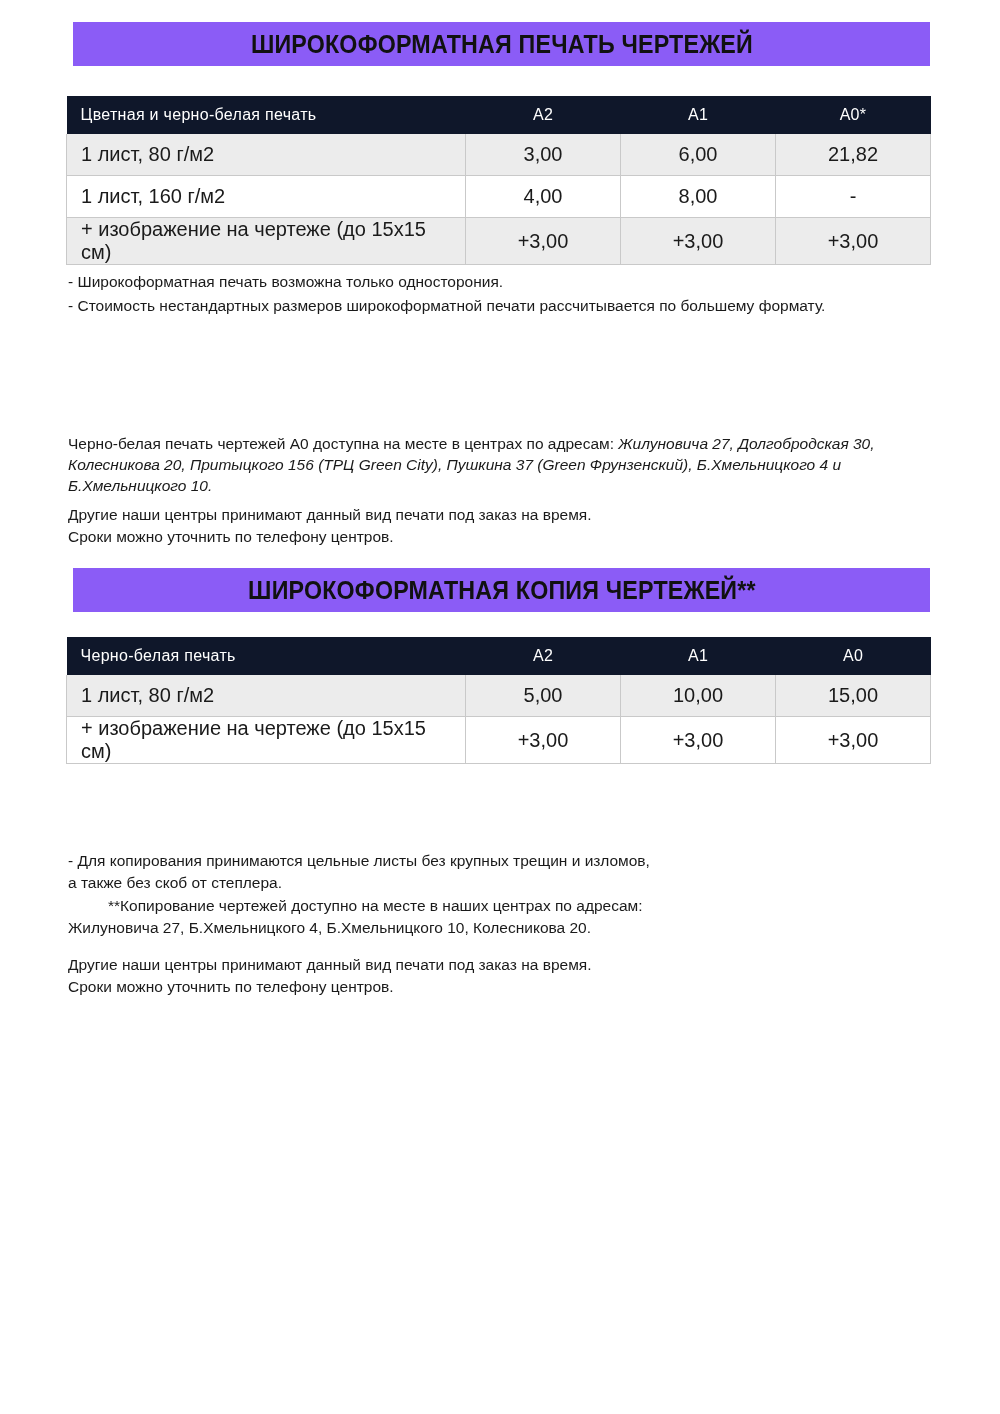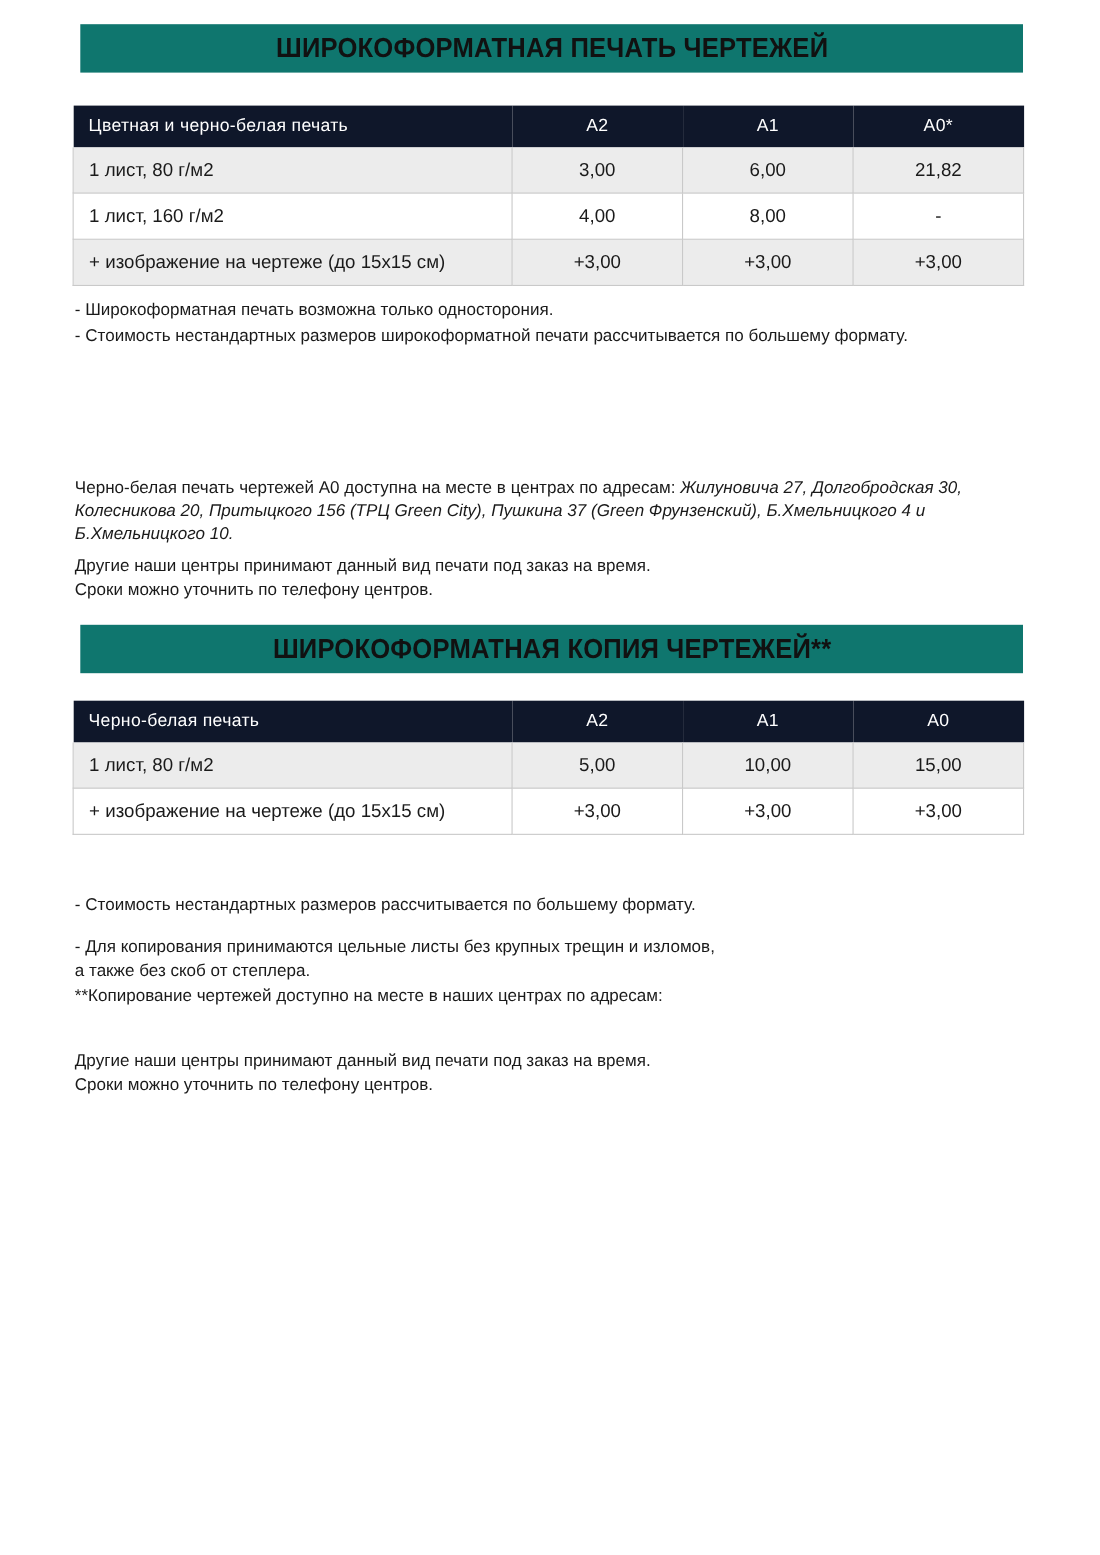"ШИРОКОФОРМАТНАЯ ПЕЧАТЬ ЧЕРТЕЖЕЙ" .banner { background: #0f766e -> #8b5cf6 }
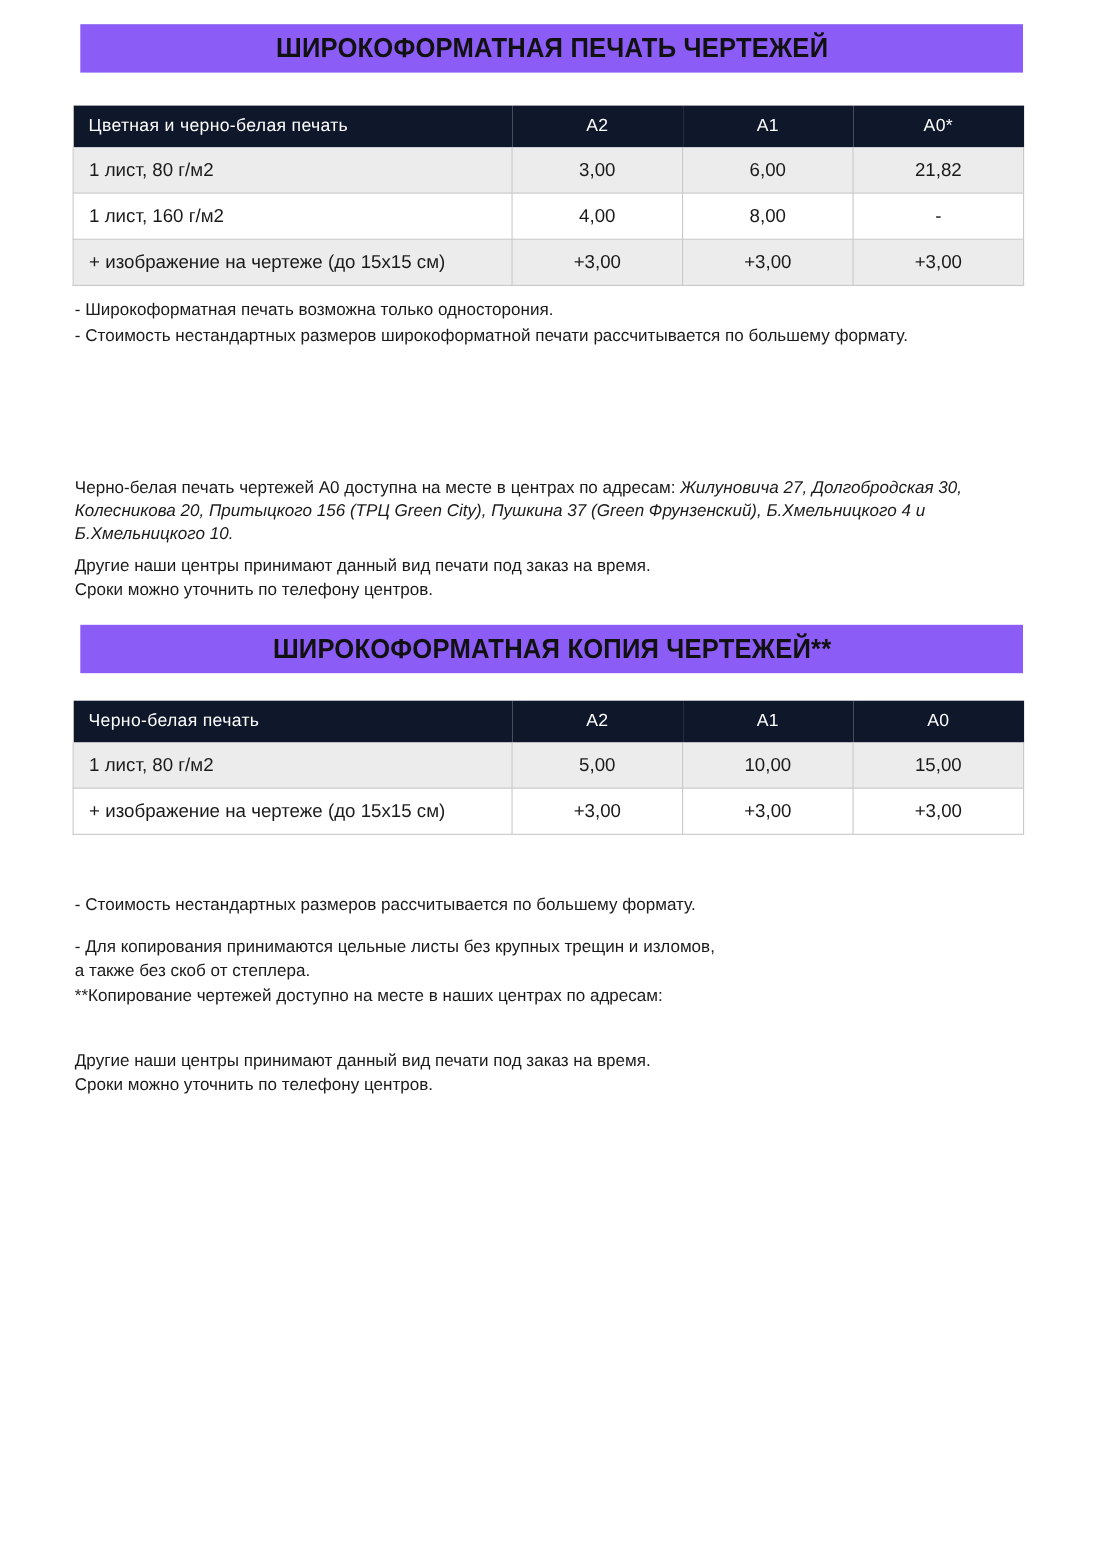"1 лист, 80 г/м2" .ptable tbody td { font-size: 17px -> 20px }
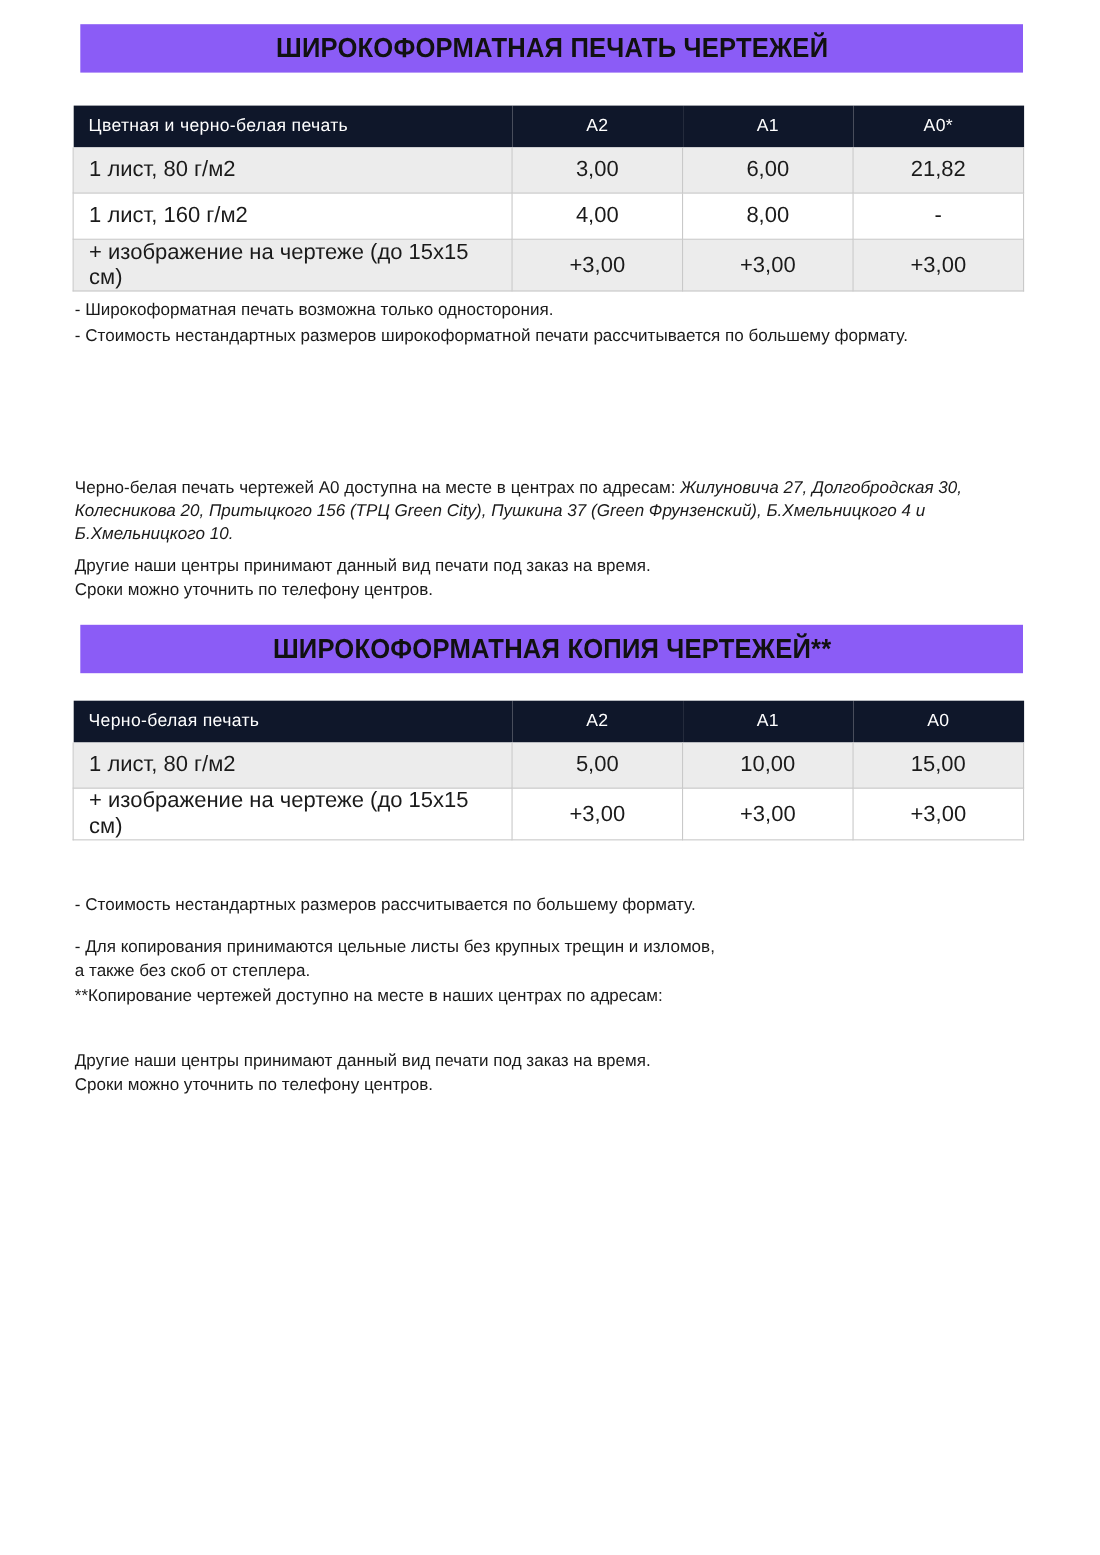"- Стоимость нестандартных размеров рассчитывается по" div.note { html: <div>- Стоимость нестандартных размеров рассчитывается по большему формату.</div> -> none }
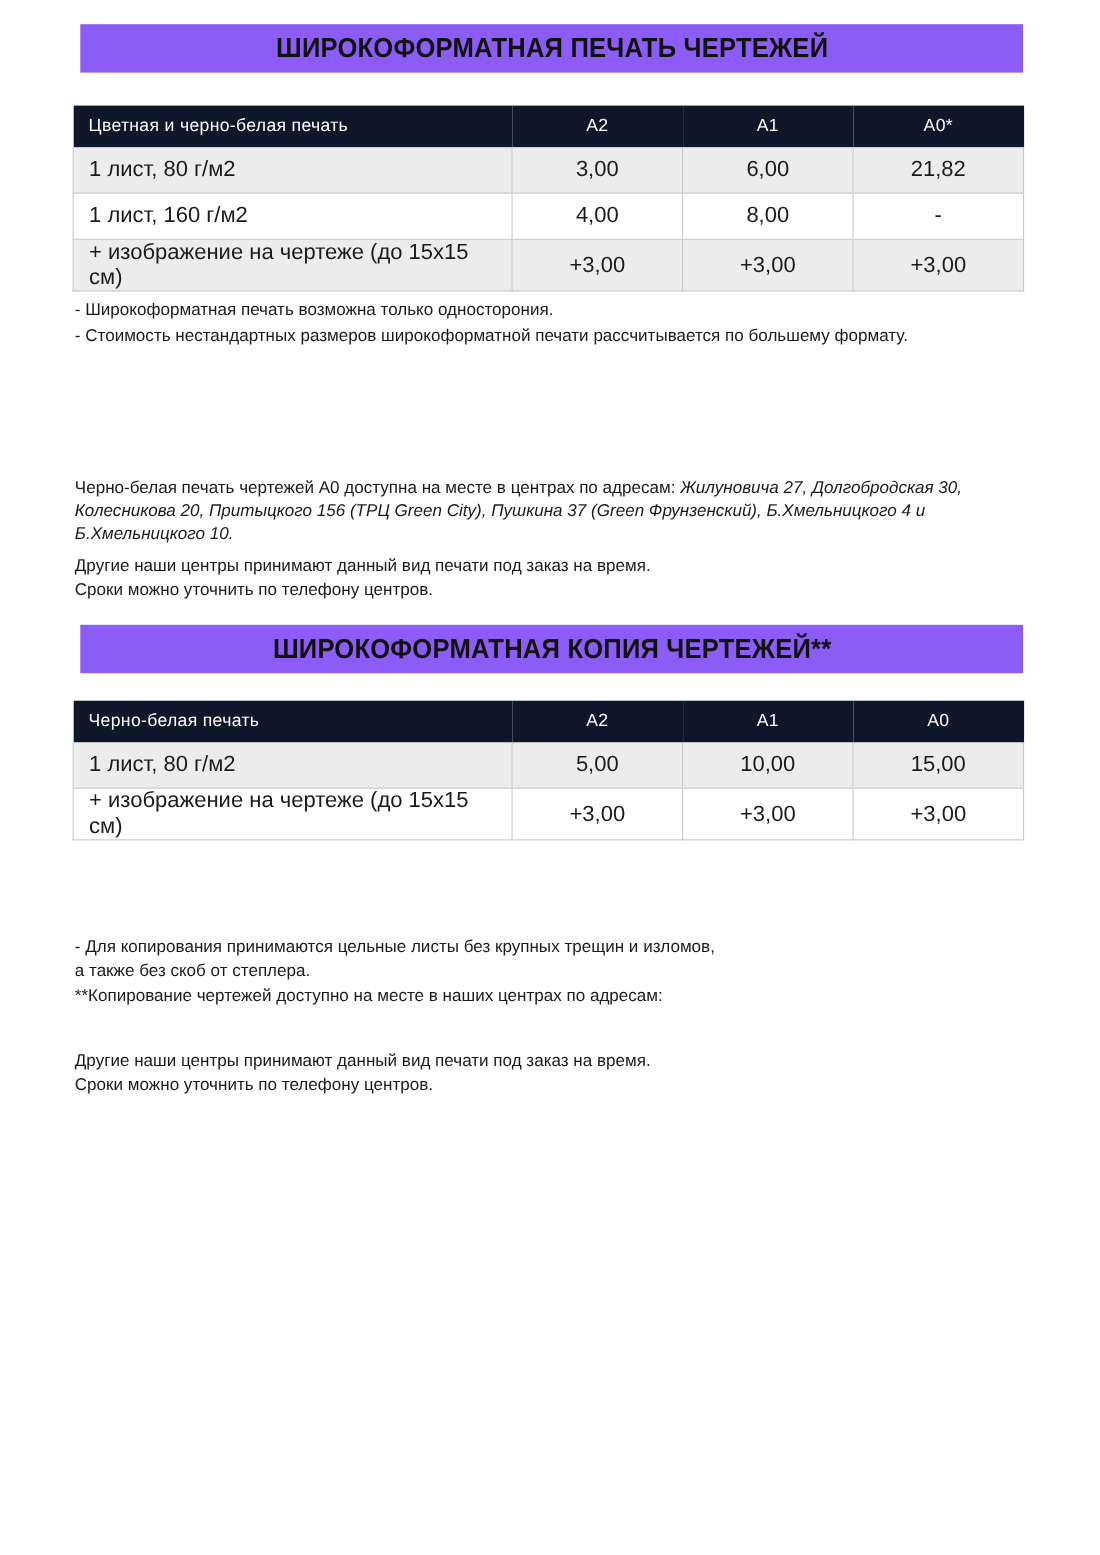"**Копирование чертежей доступно на месте" div.note { margin-left: none -> 40px }
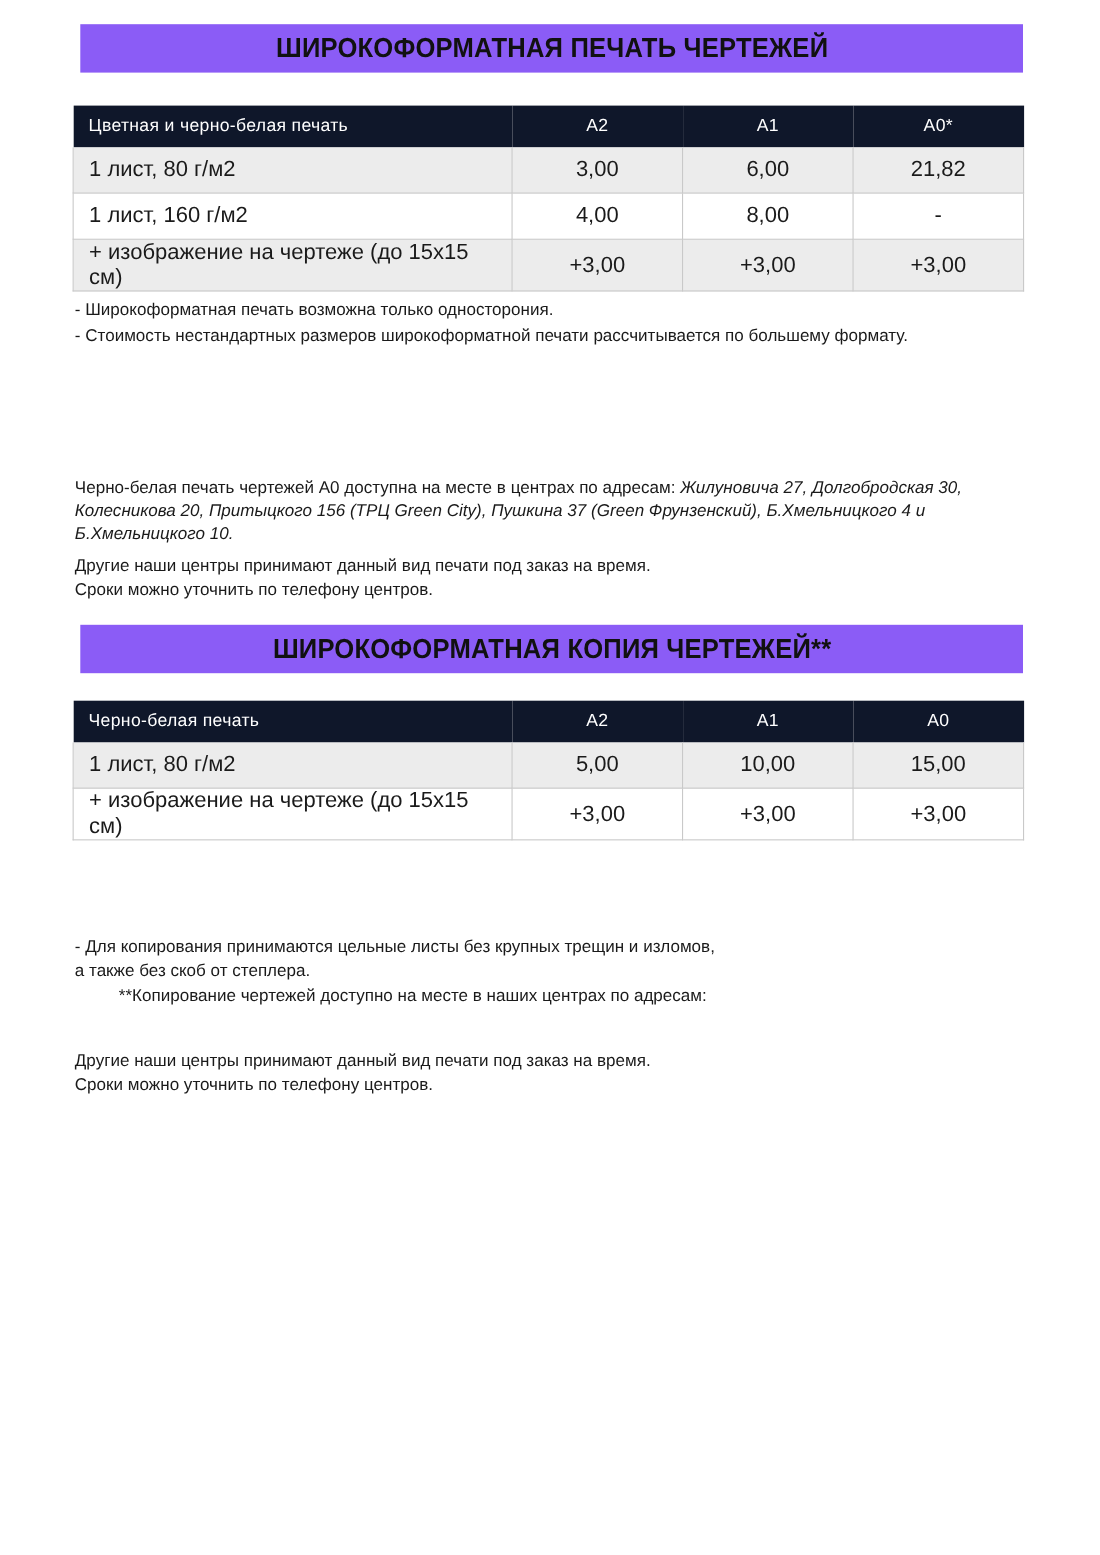"Жилуновича 27, Б.Хмельницкого 4," div.note { html: none -> <div>Жилуновича 27, Б.Хмельницкого 4, Б.Хмельницкого 10, Колесникова 20.</div> }
